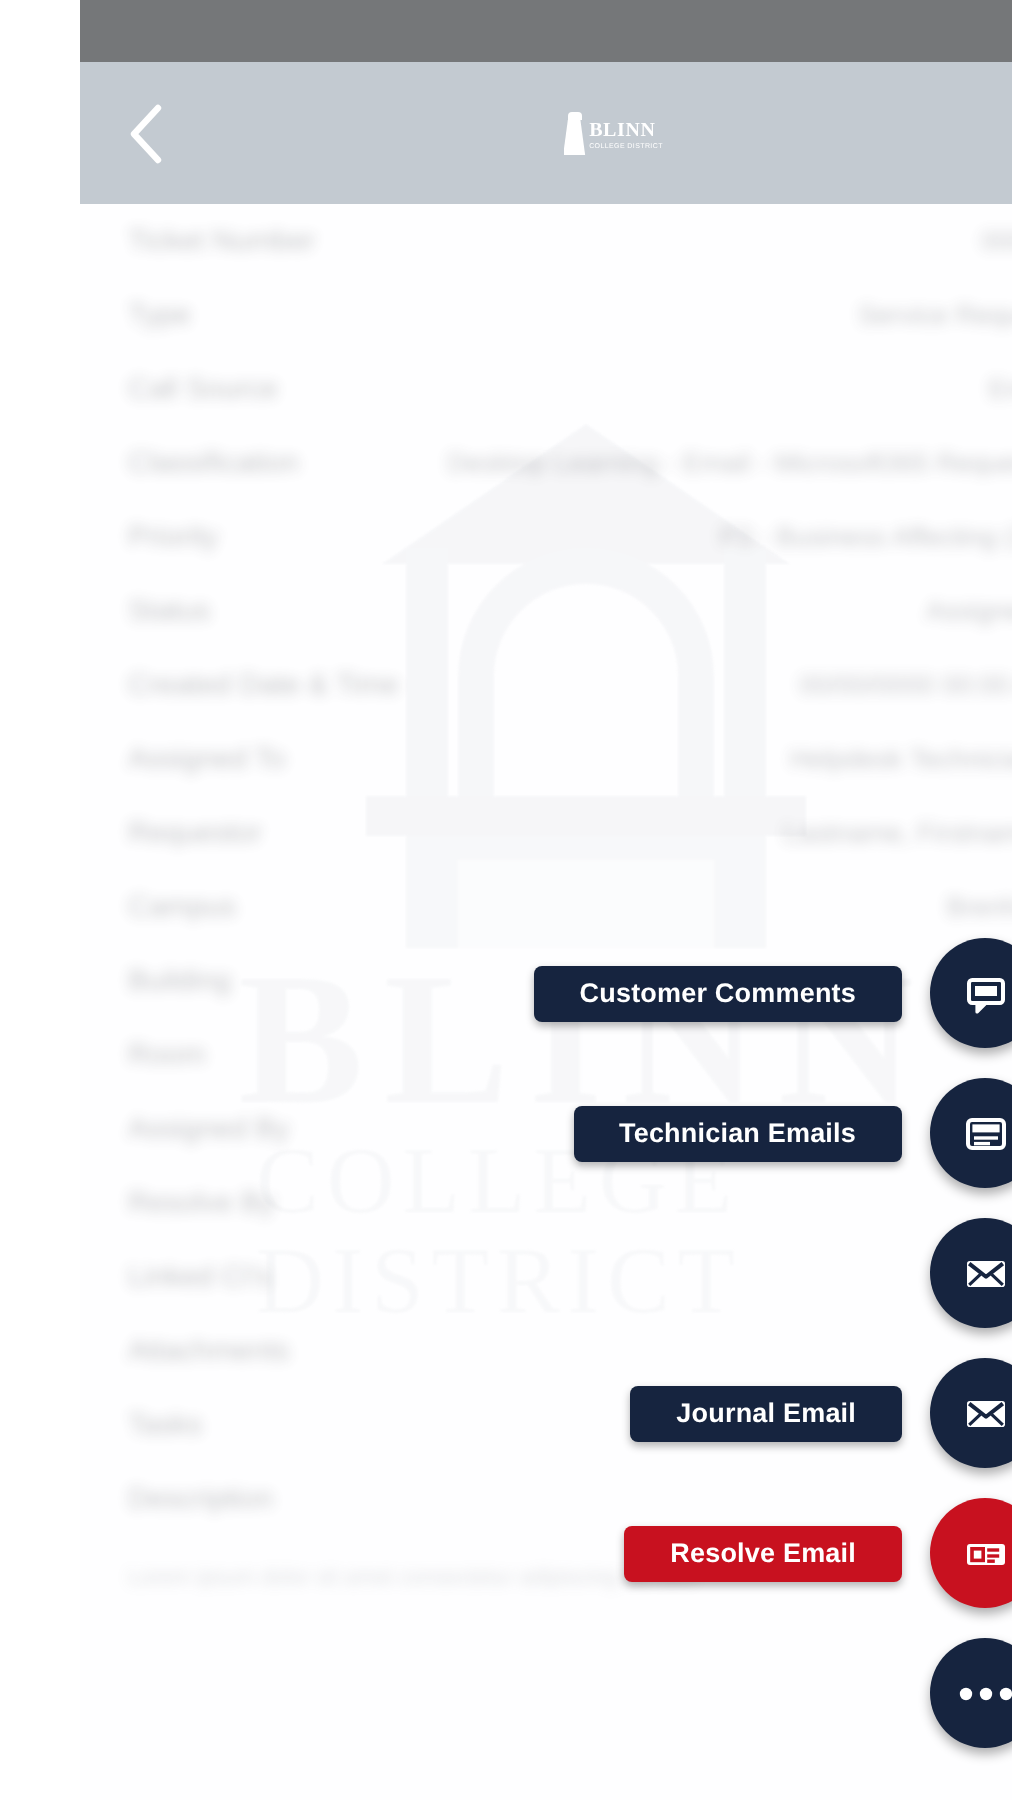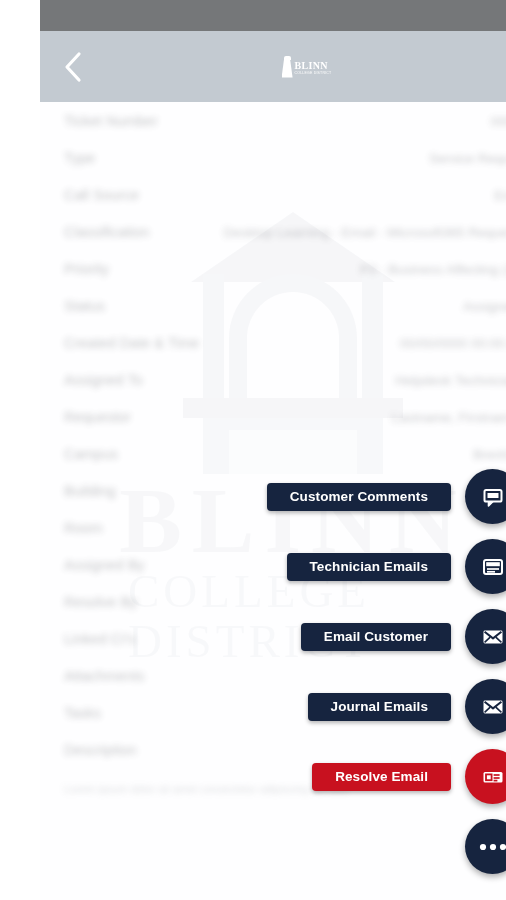"Email Customer" div.fab-label { html: <div>Email Customer</div> -> none }
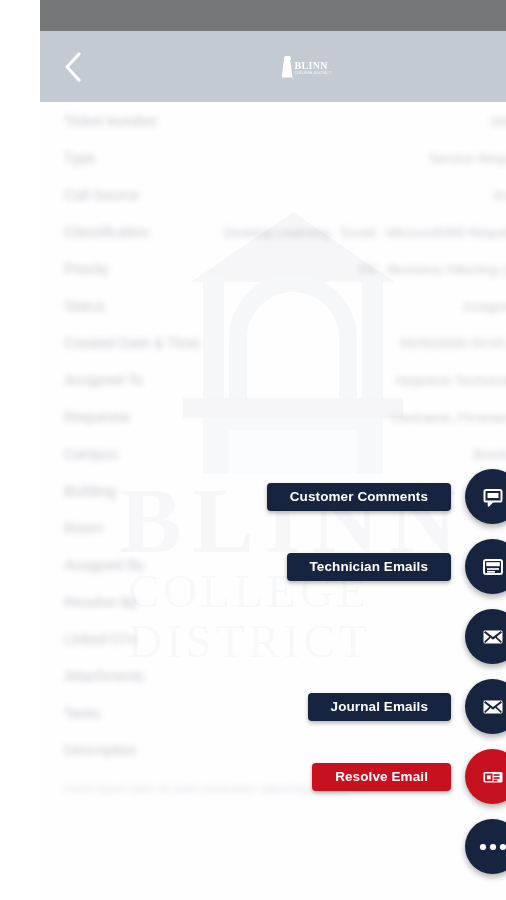"Journal Emails" div.fab-label { text: Emails -> Email }
